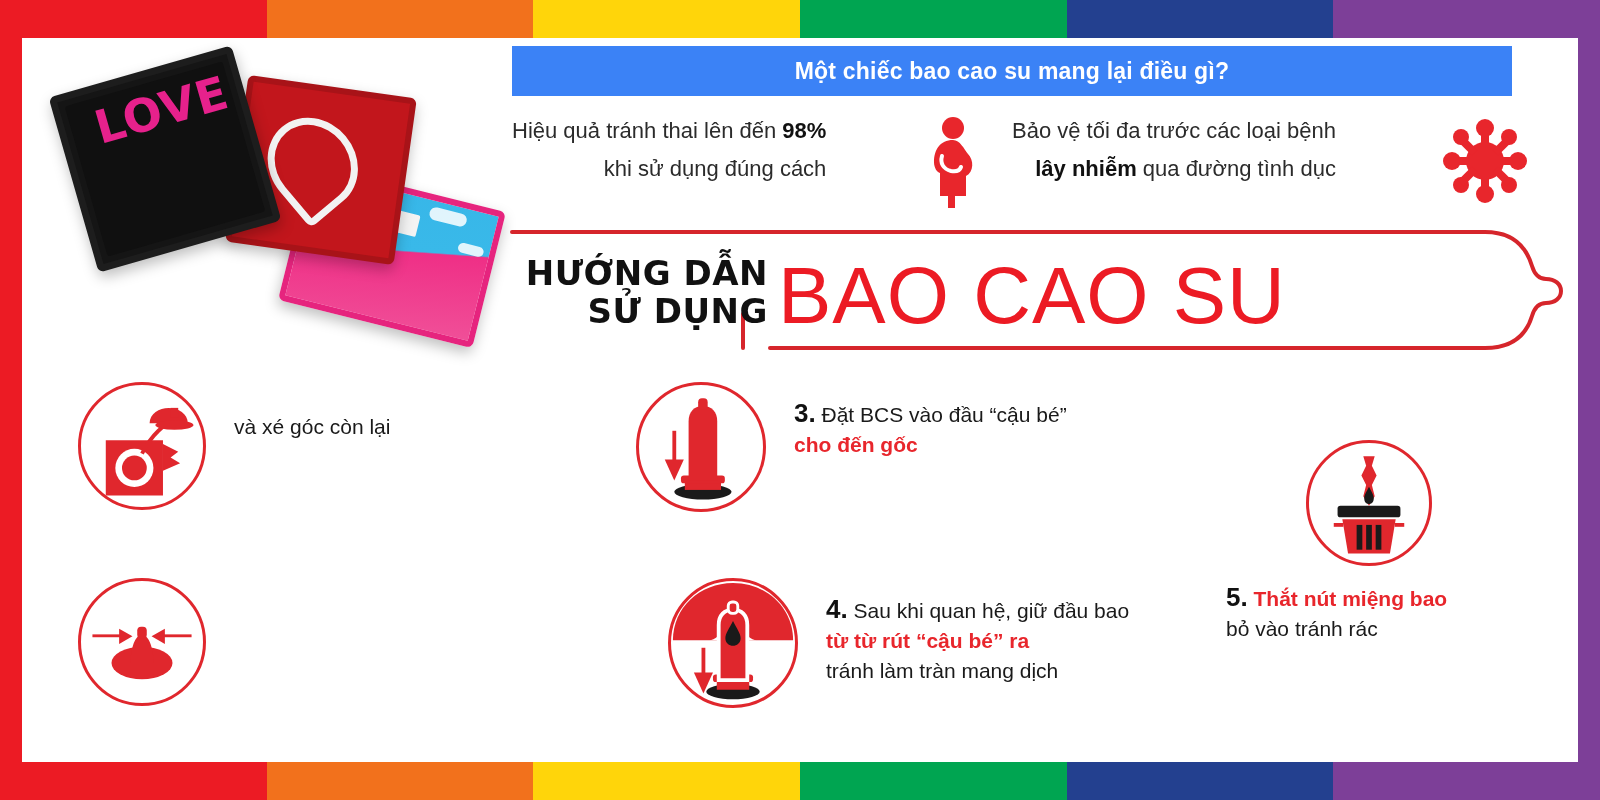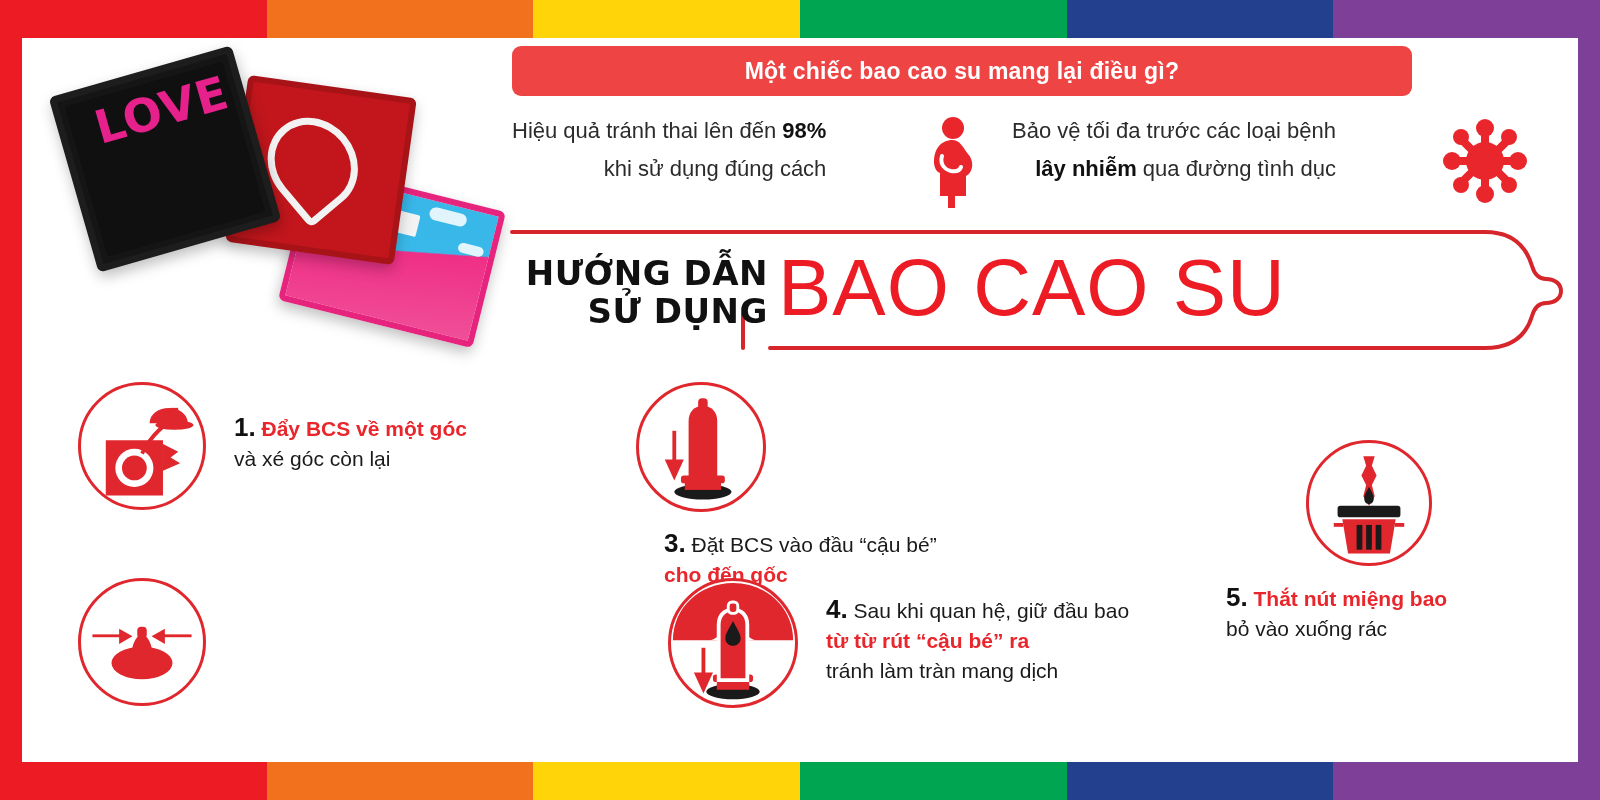"Một chiếc bao cao su" .banner { background: #ef4444 -> #3b82f6; border-radius: 9px -> none; width: 900px -> 1000px }
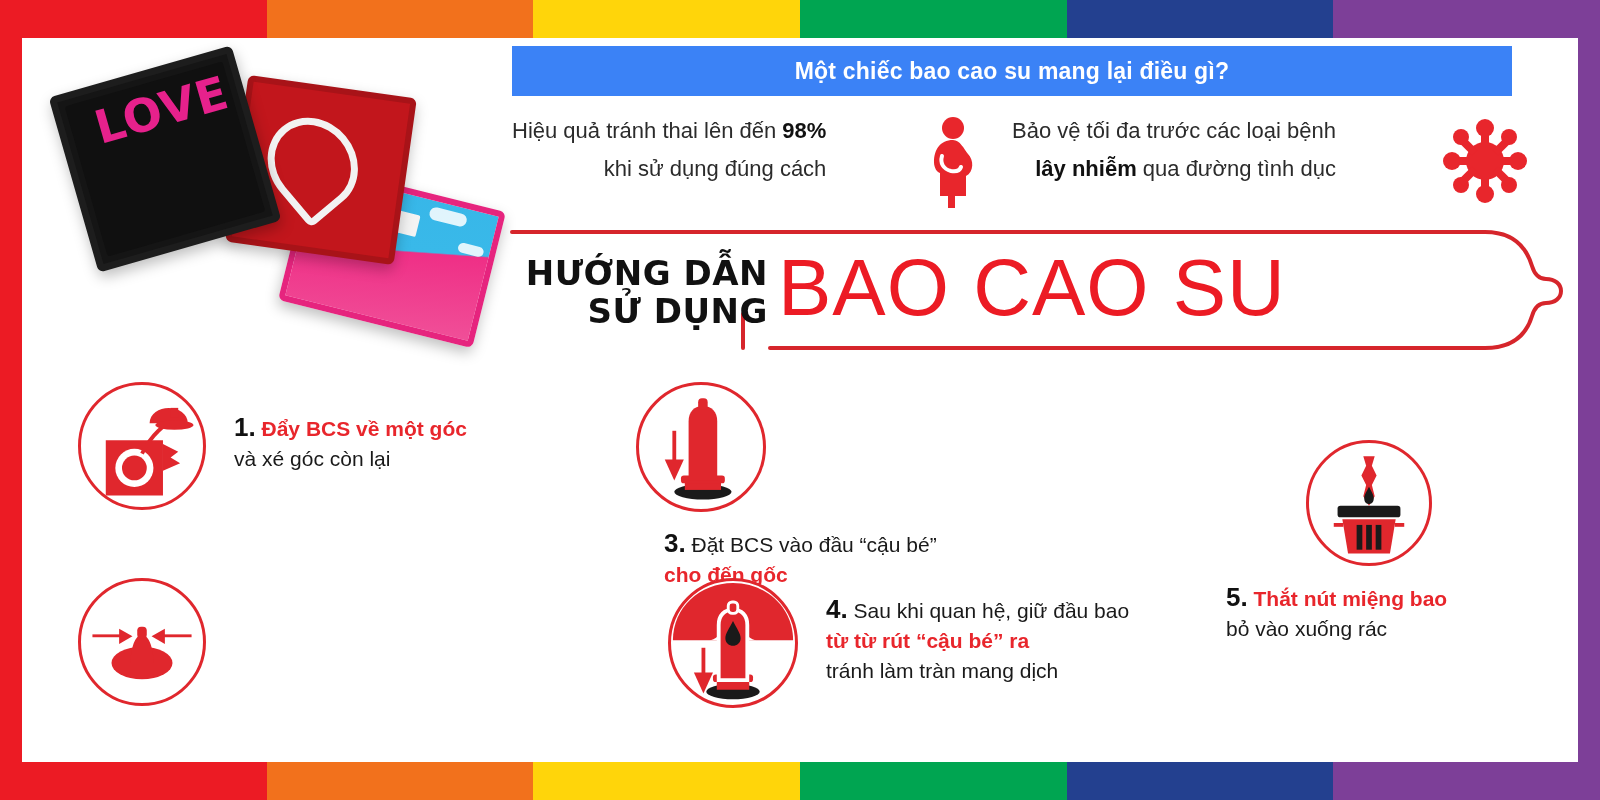"BAO CAO SU" .title-main { top: 16px -> 24px }
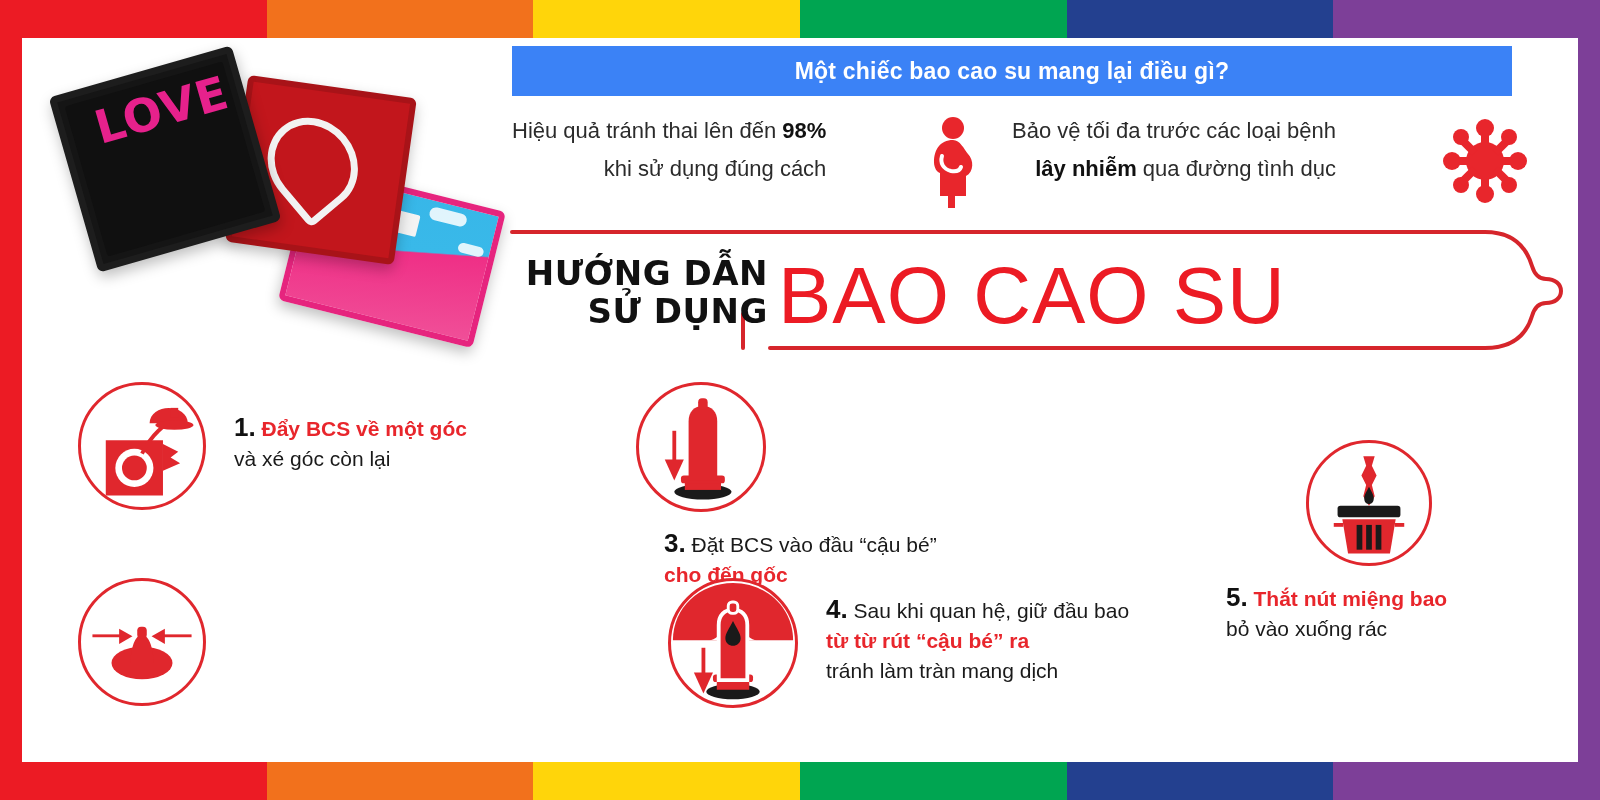"1. Đẩy BCS về một" div { html: <div> <span>1.</span><span> Đẩy BCS về một góc</span> </div> -> none }
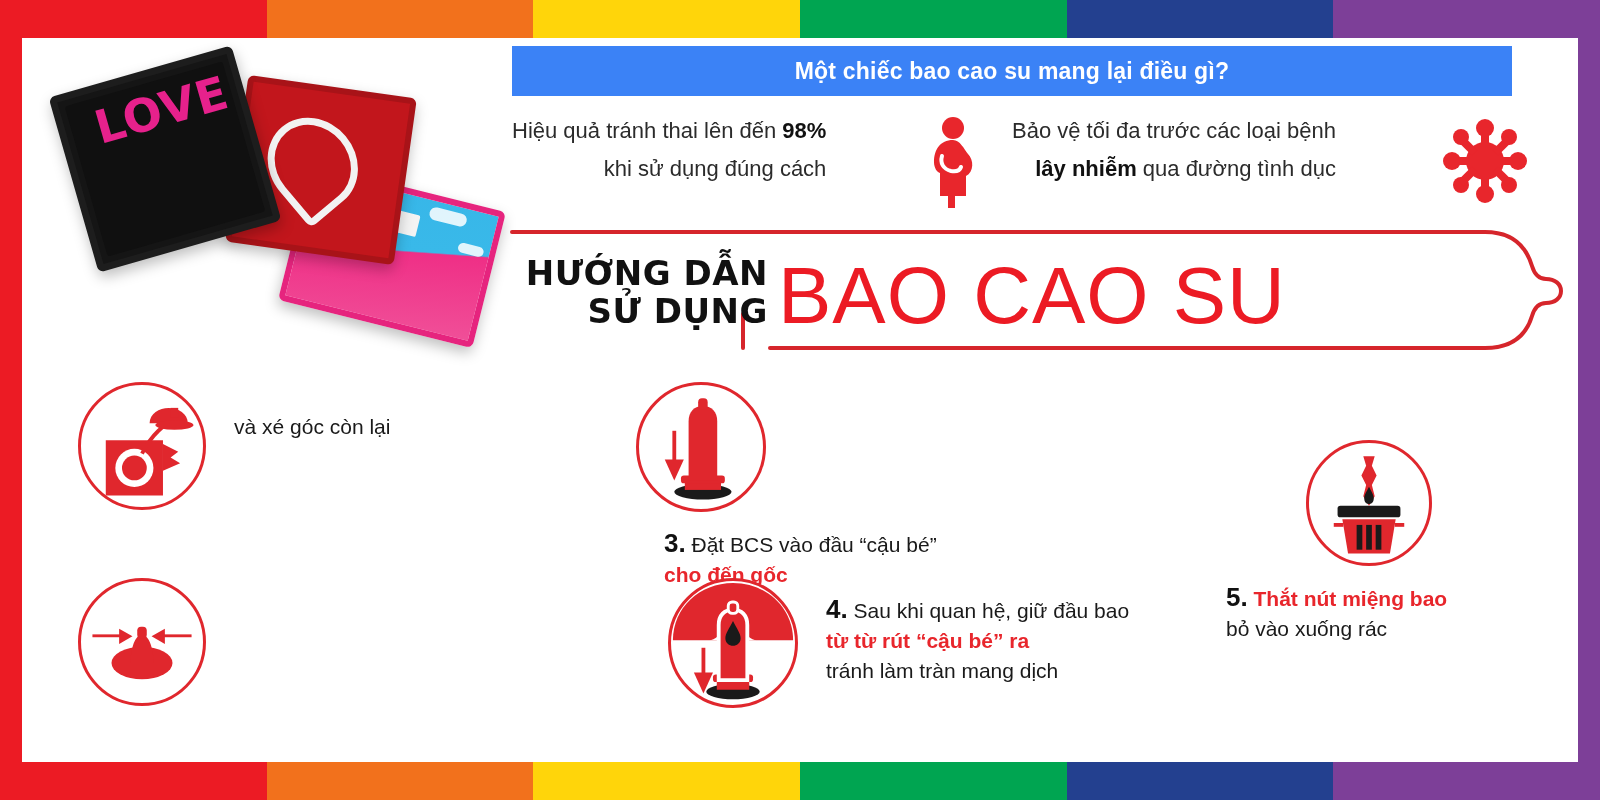"3. Đặt BCS vào đầu" #step3 { flex-direction: column -> none }
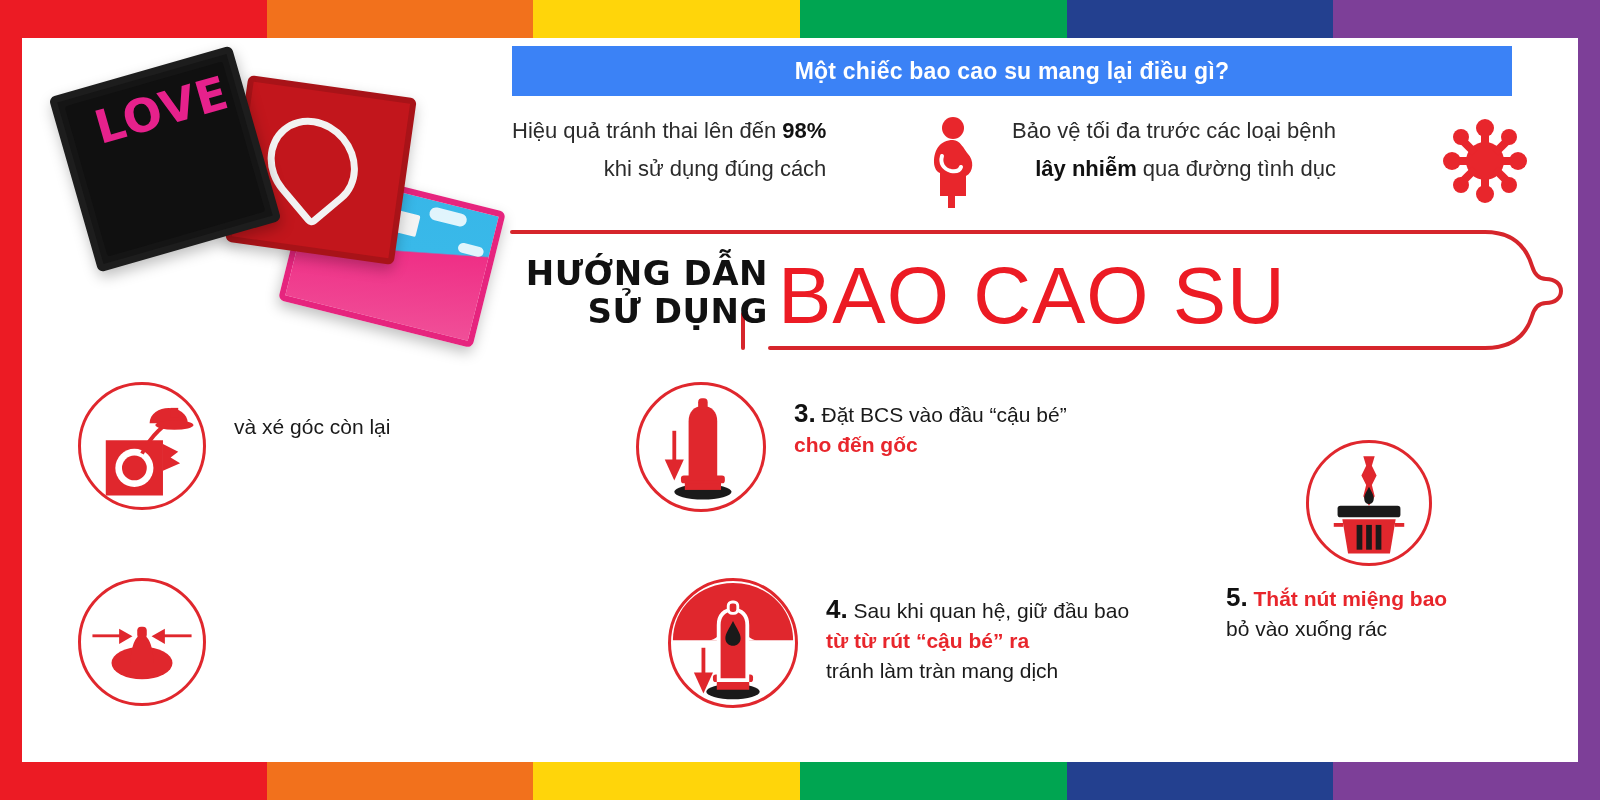"bỏ vào xuống rác" span.blk { text: xuống -> tránh }
